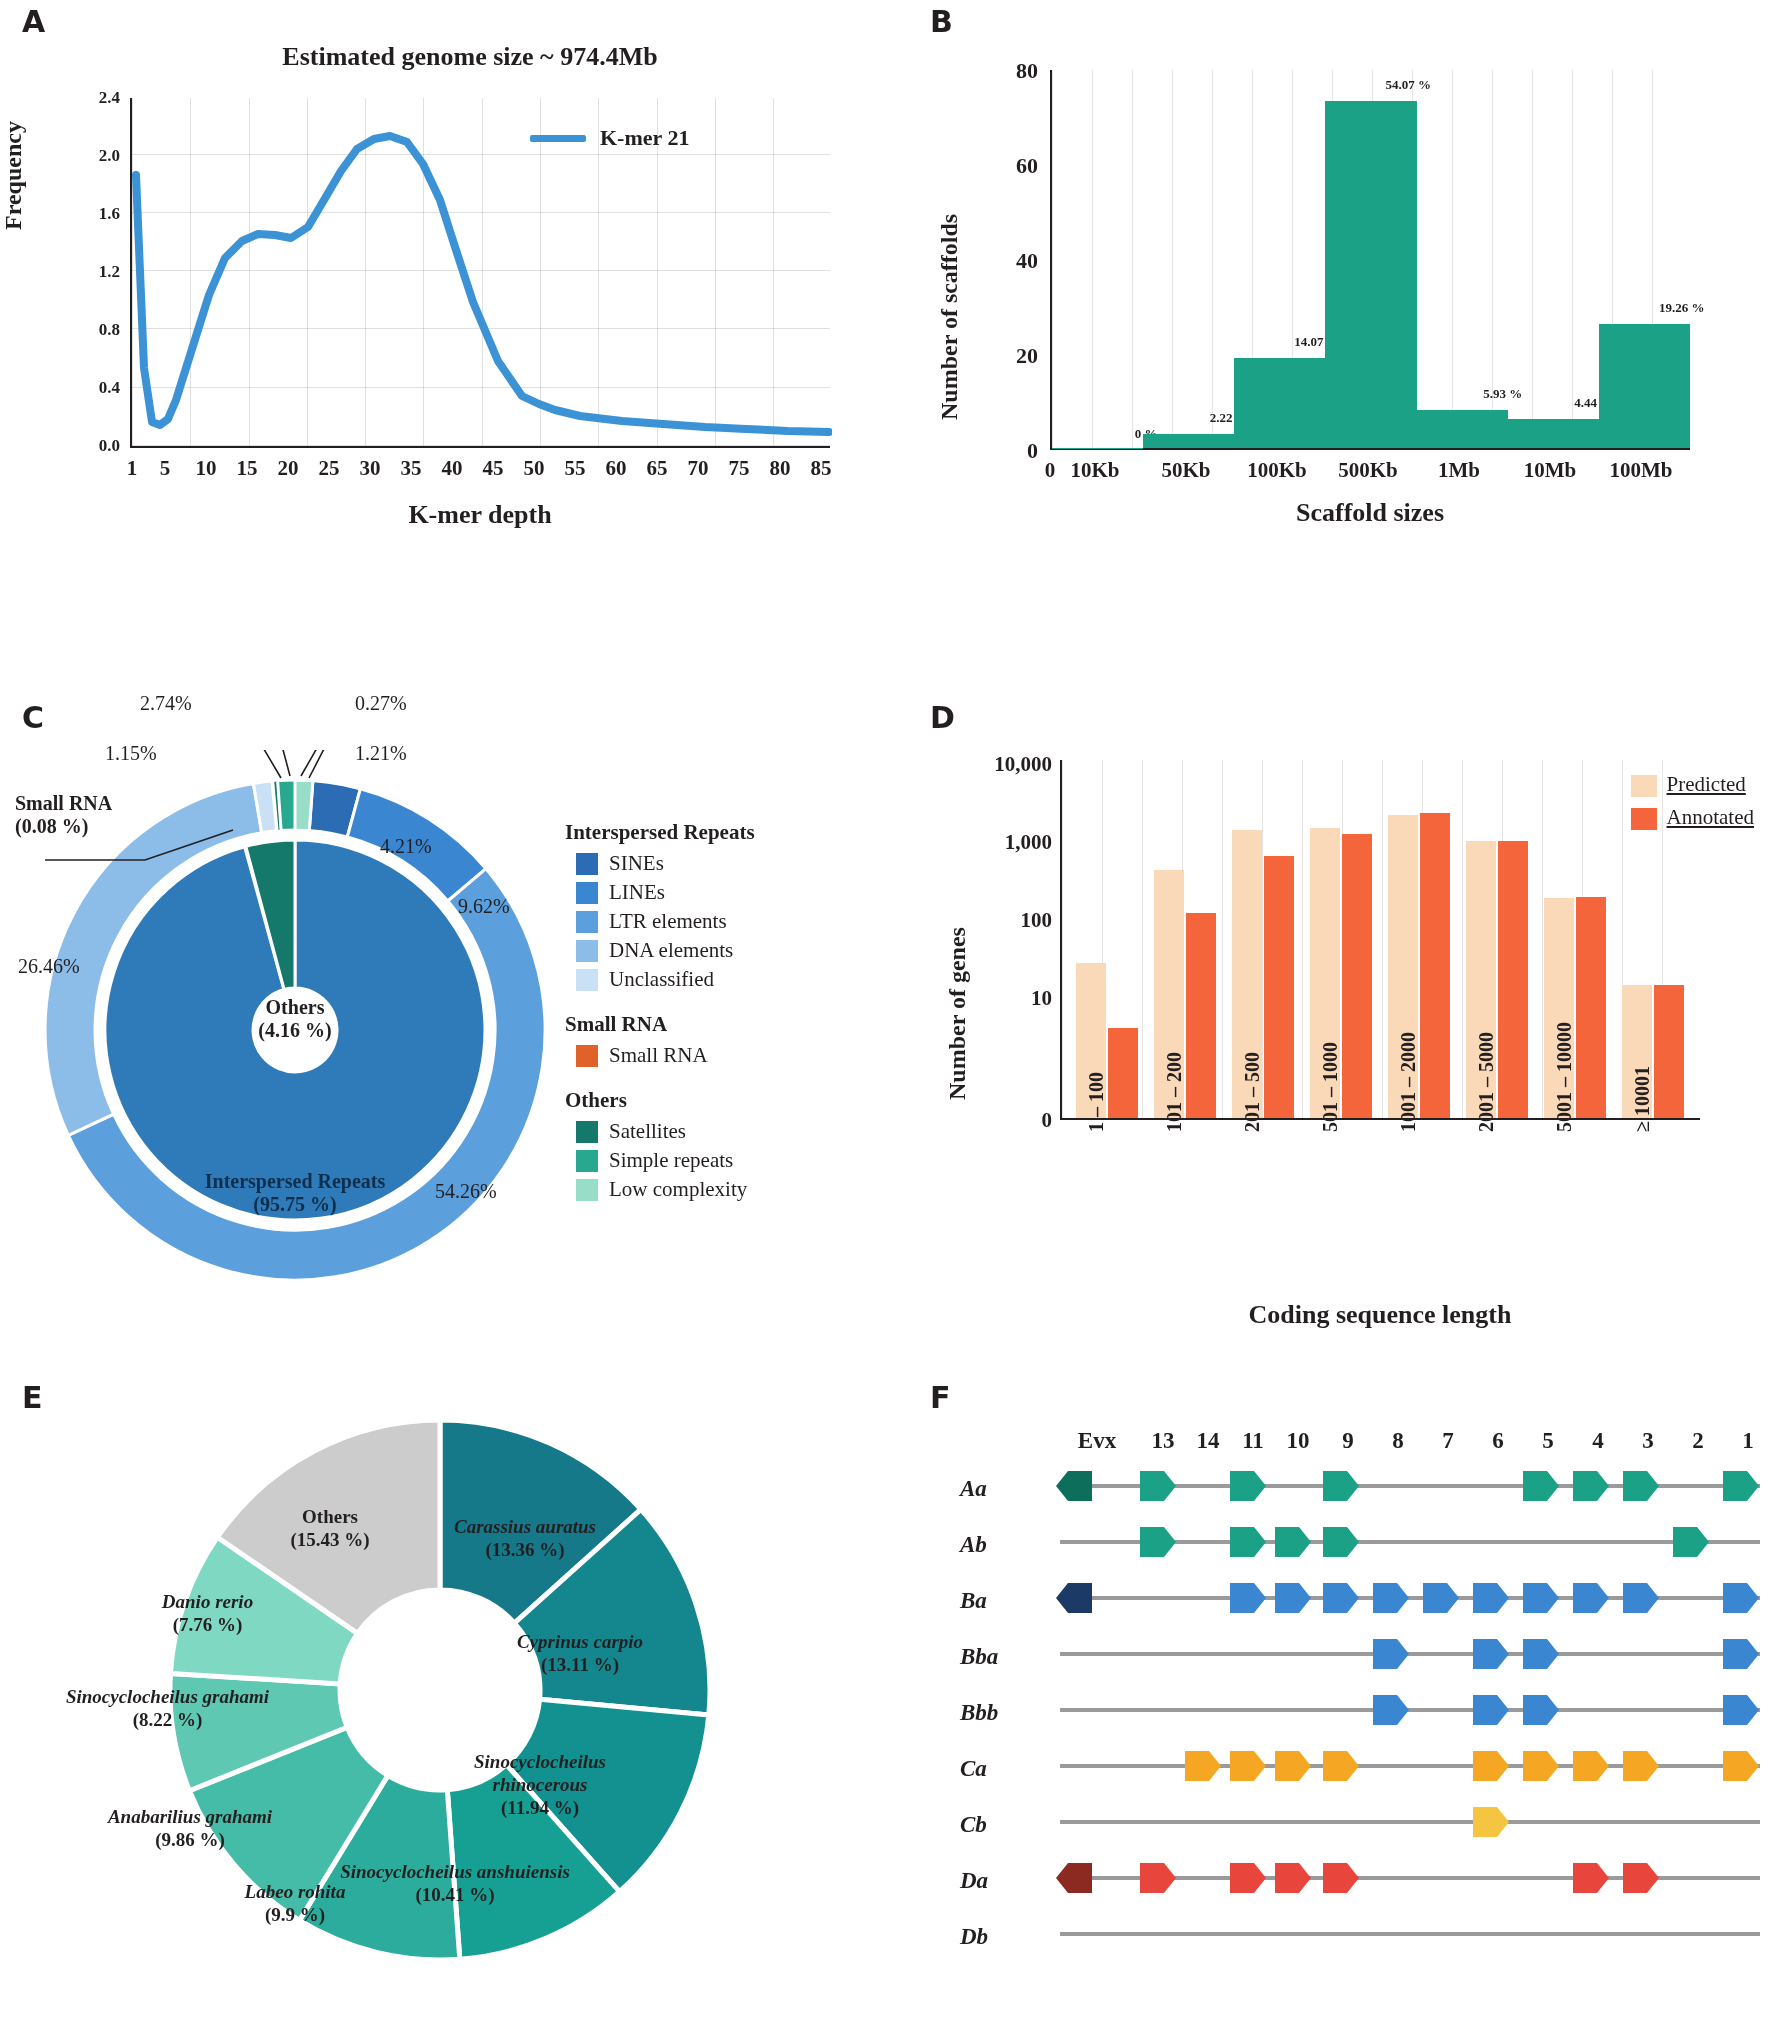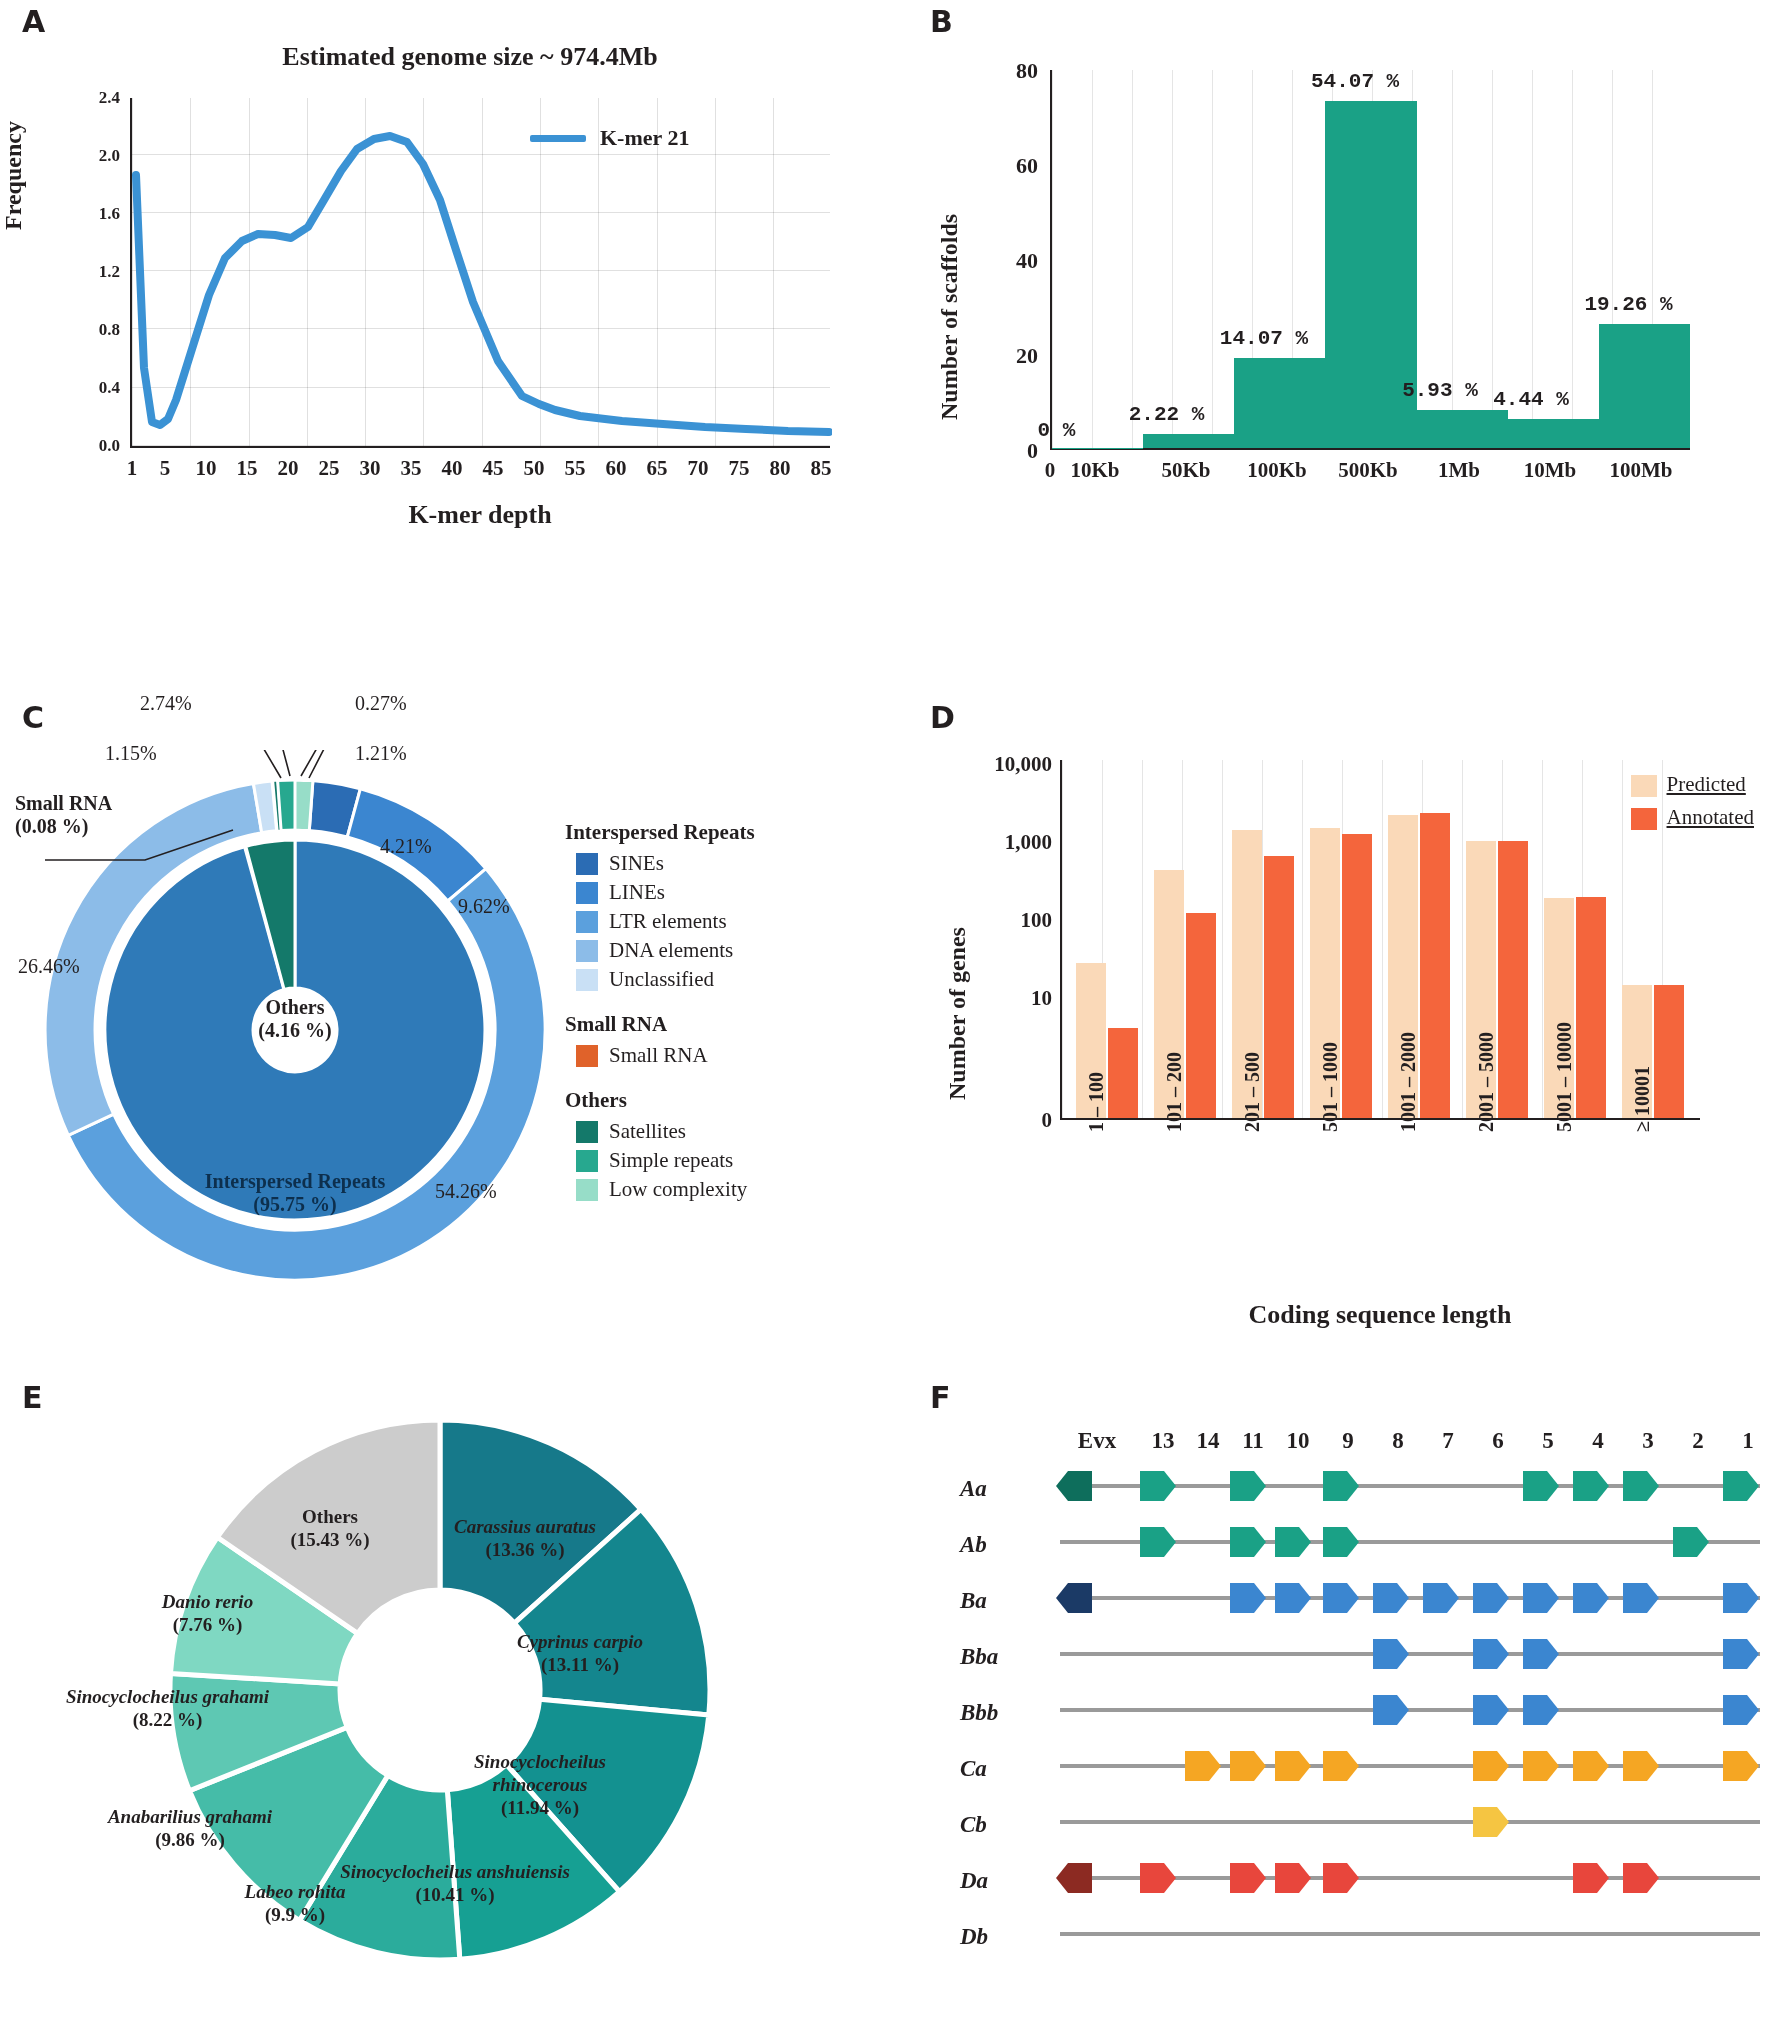"54.07 %" .b-bar-lbl { font-family: Liberation Mono, monospace -> Liberation Serif, serif; font-size: 21px -> 13px; text-align: left -> right }
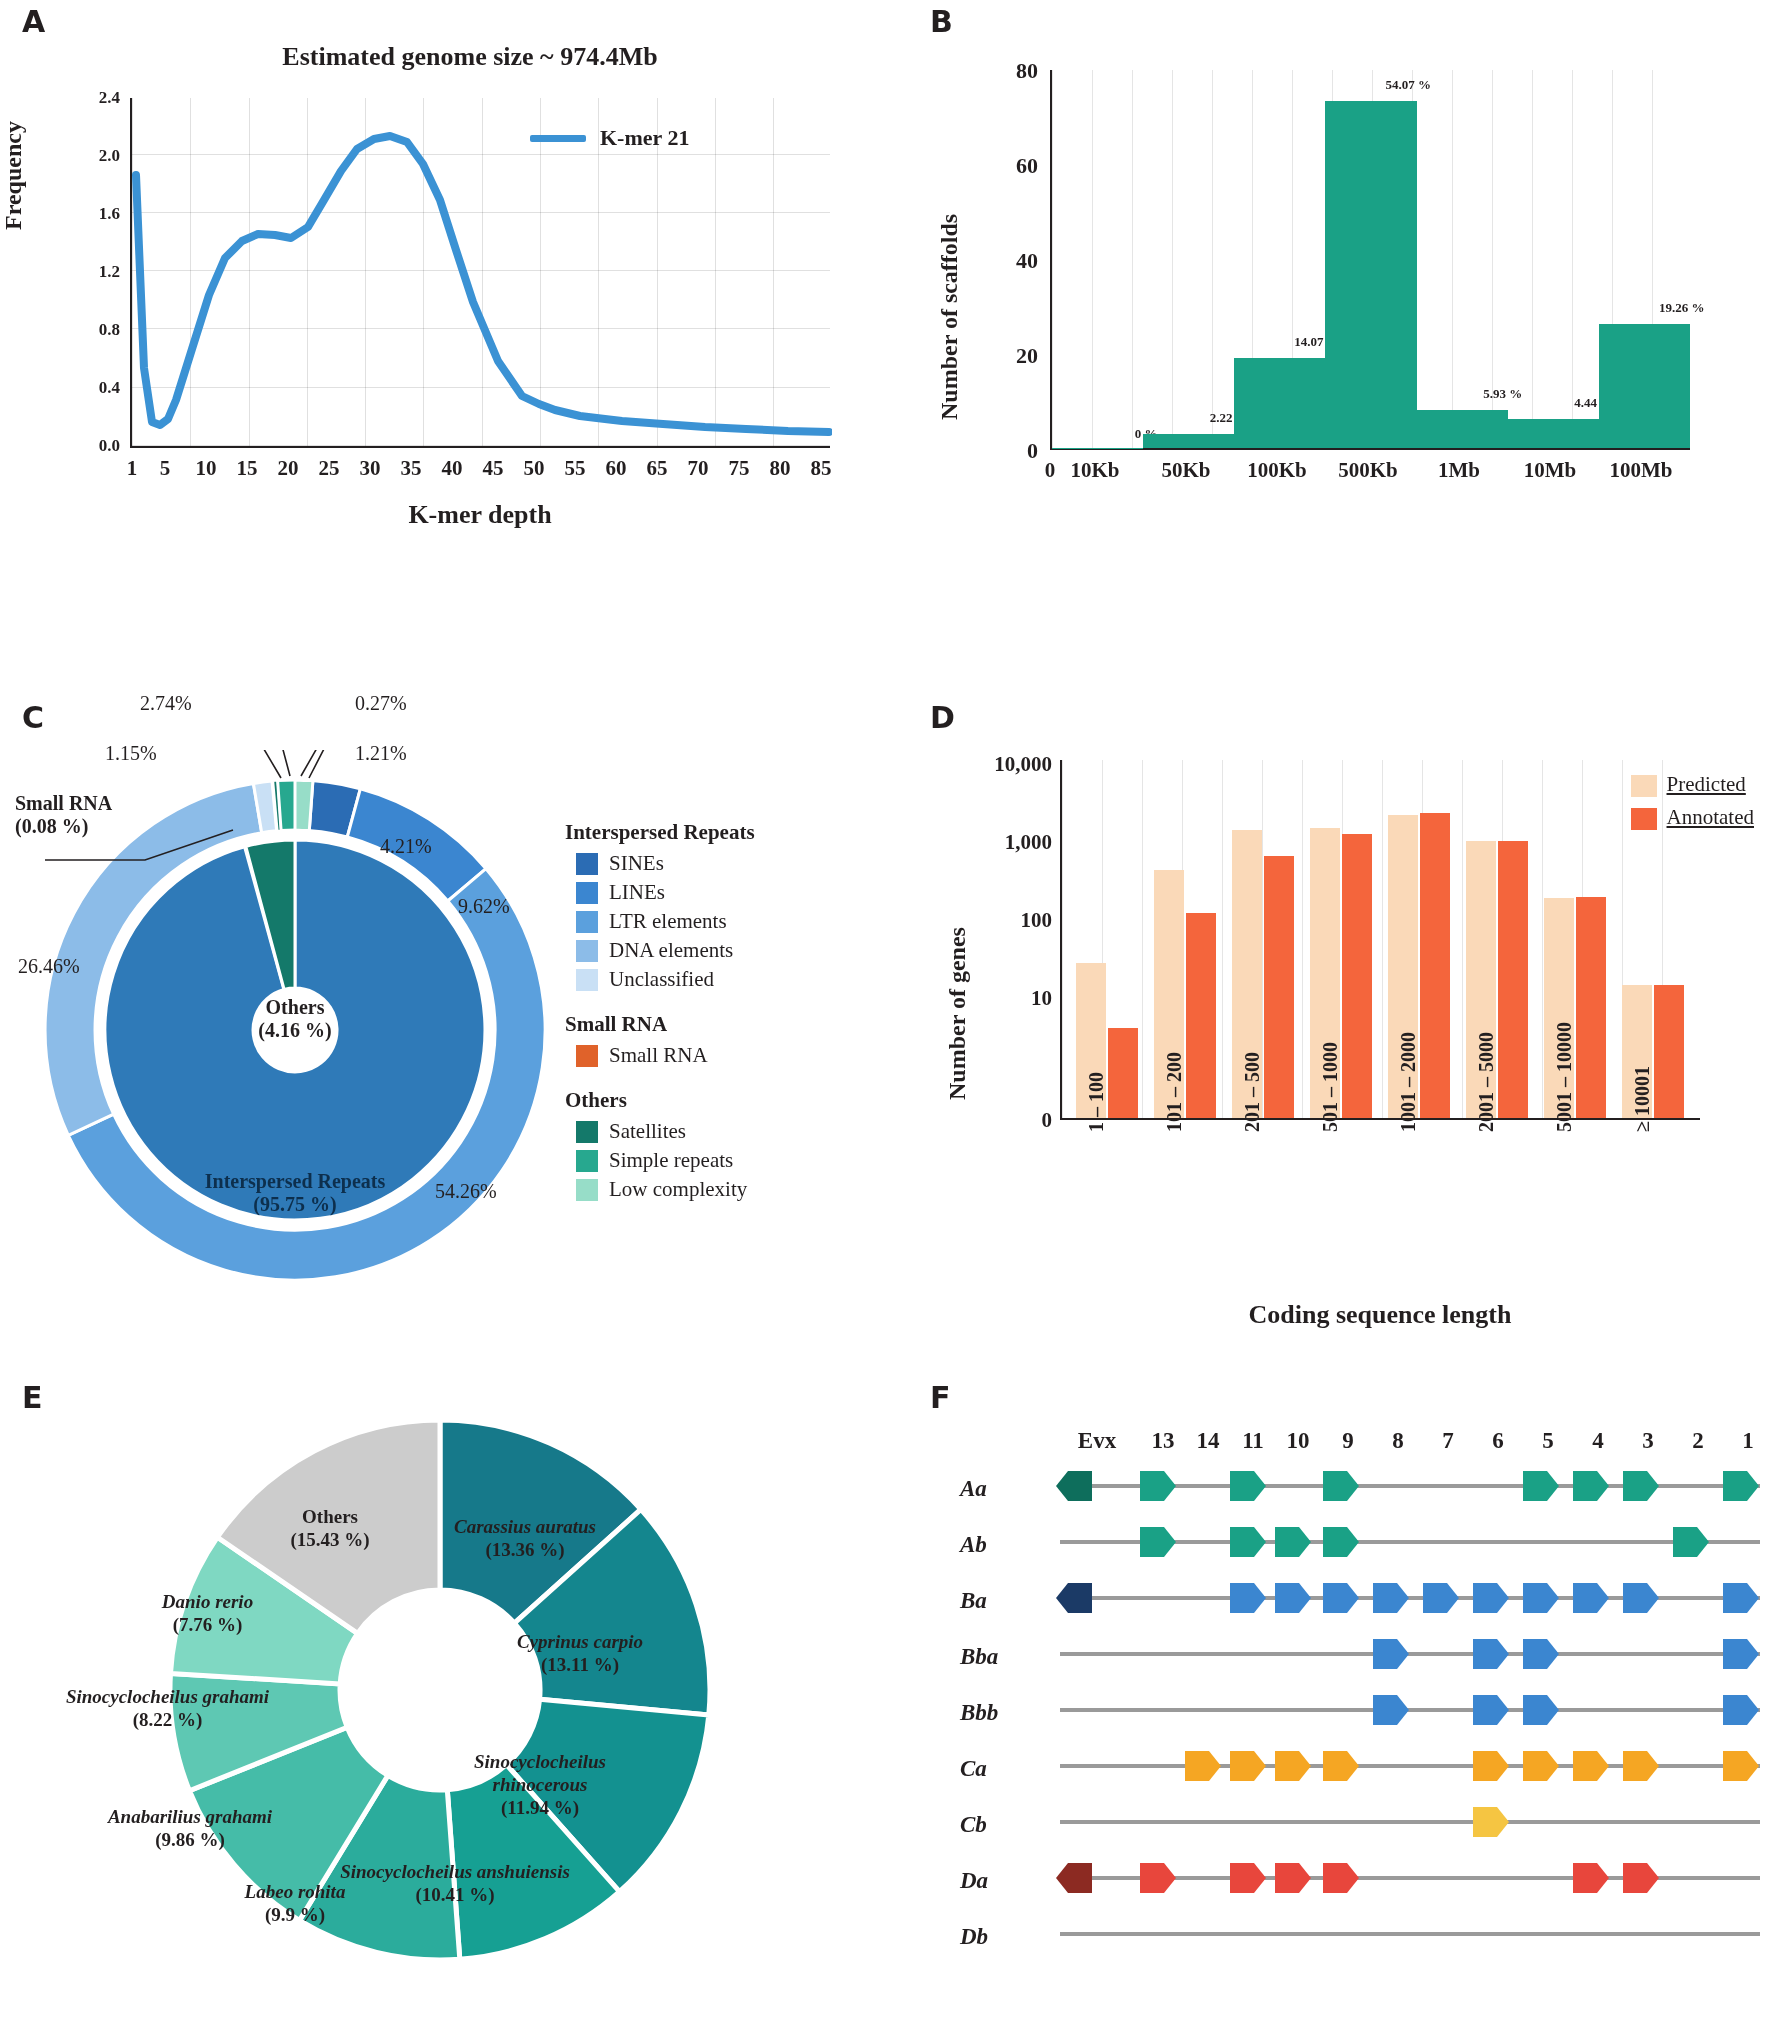"Scaffold sizes" div.b-xlabel { html: none -> <div>Scaffold sizes</div> }
